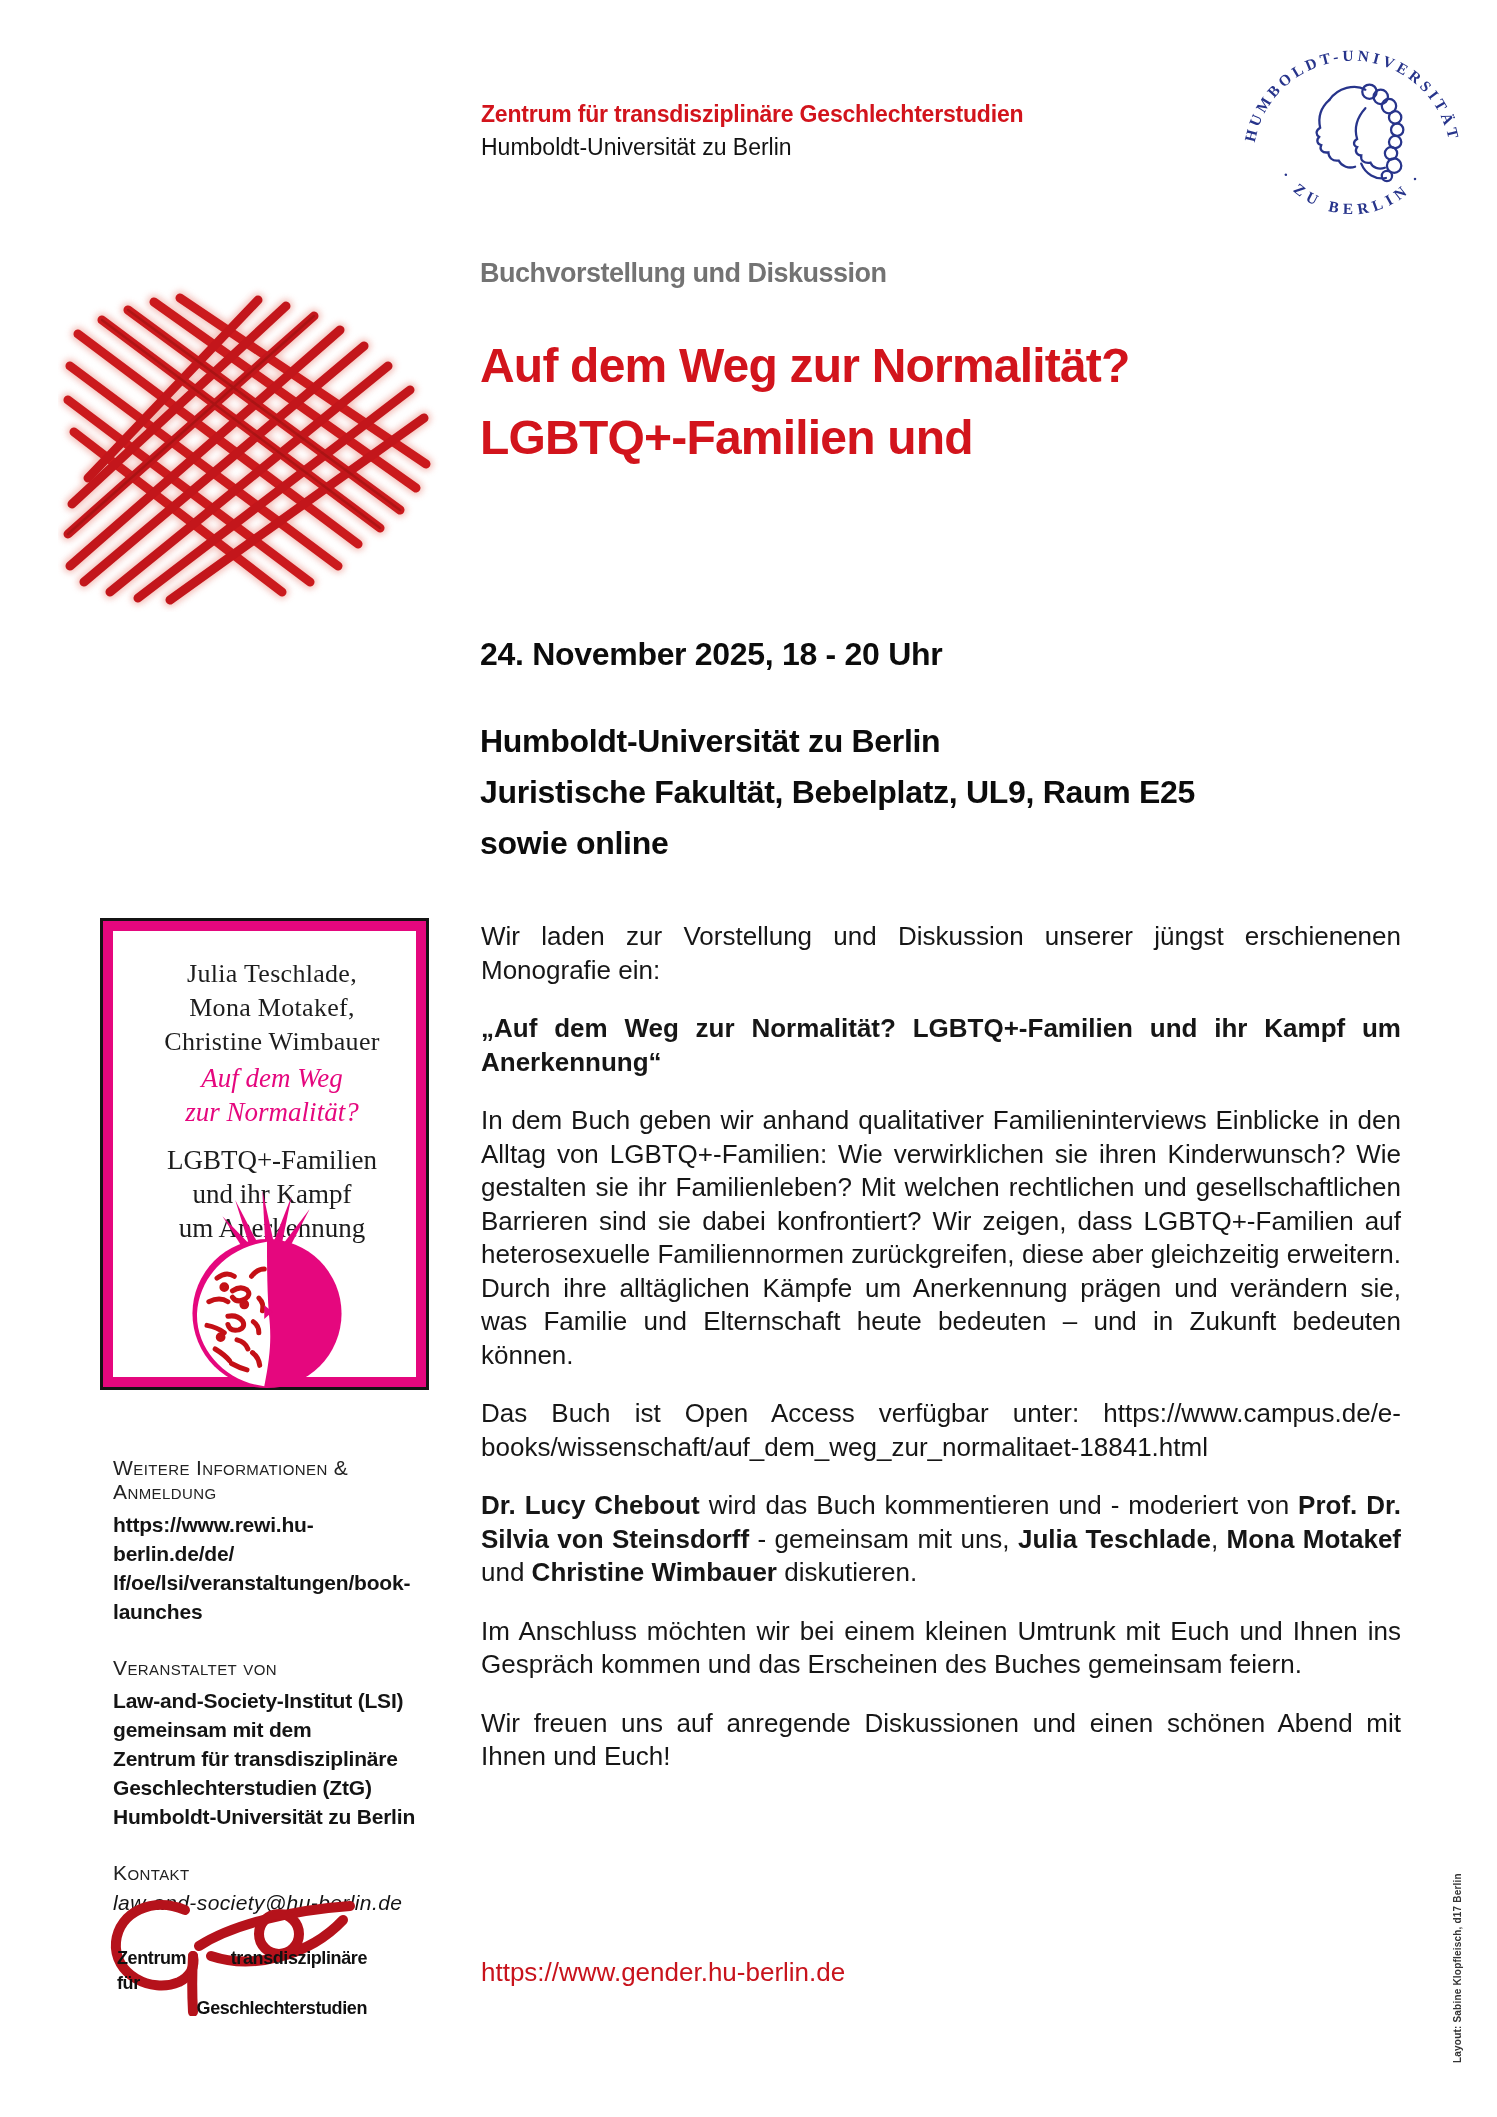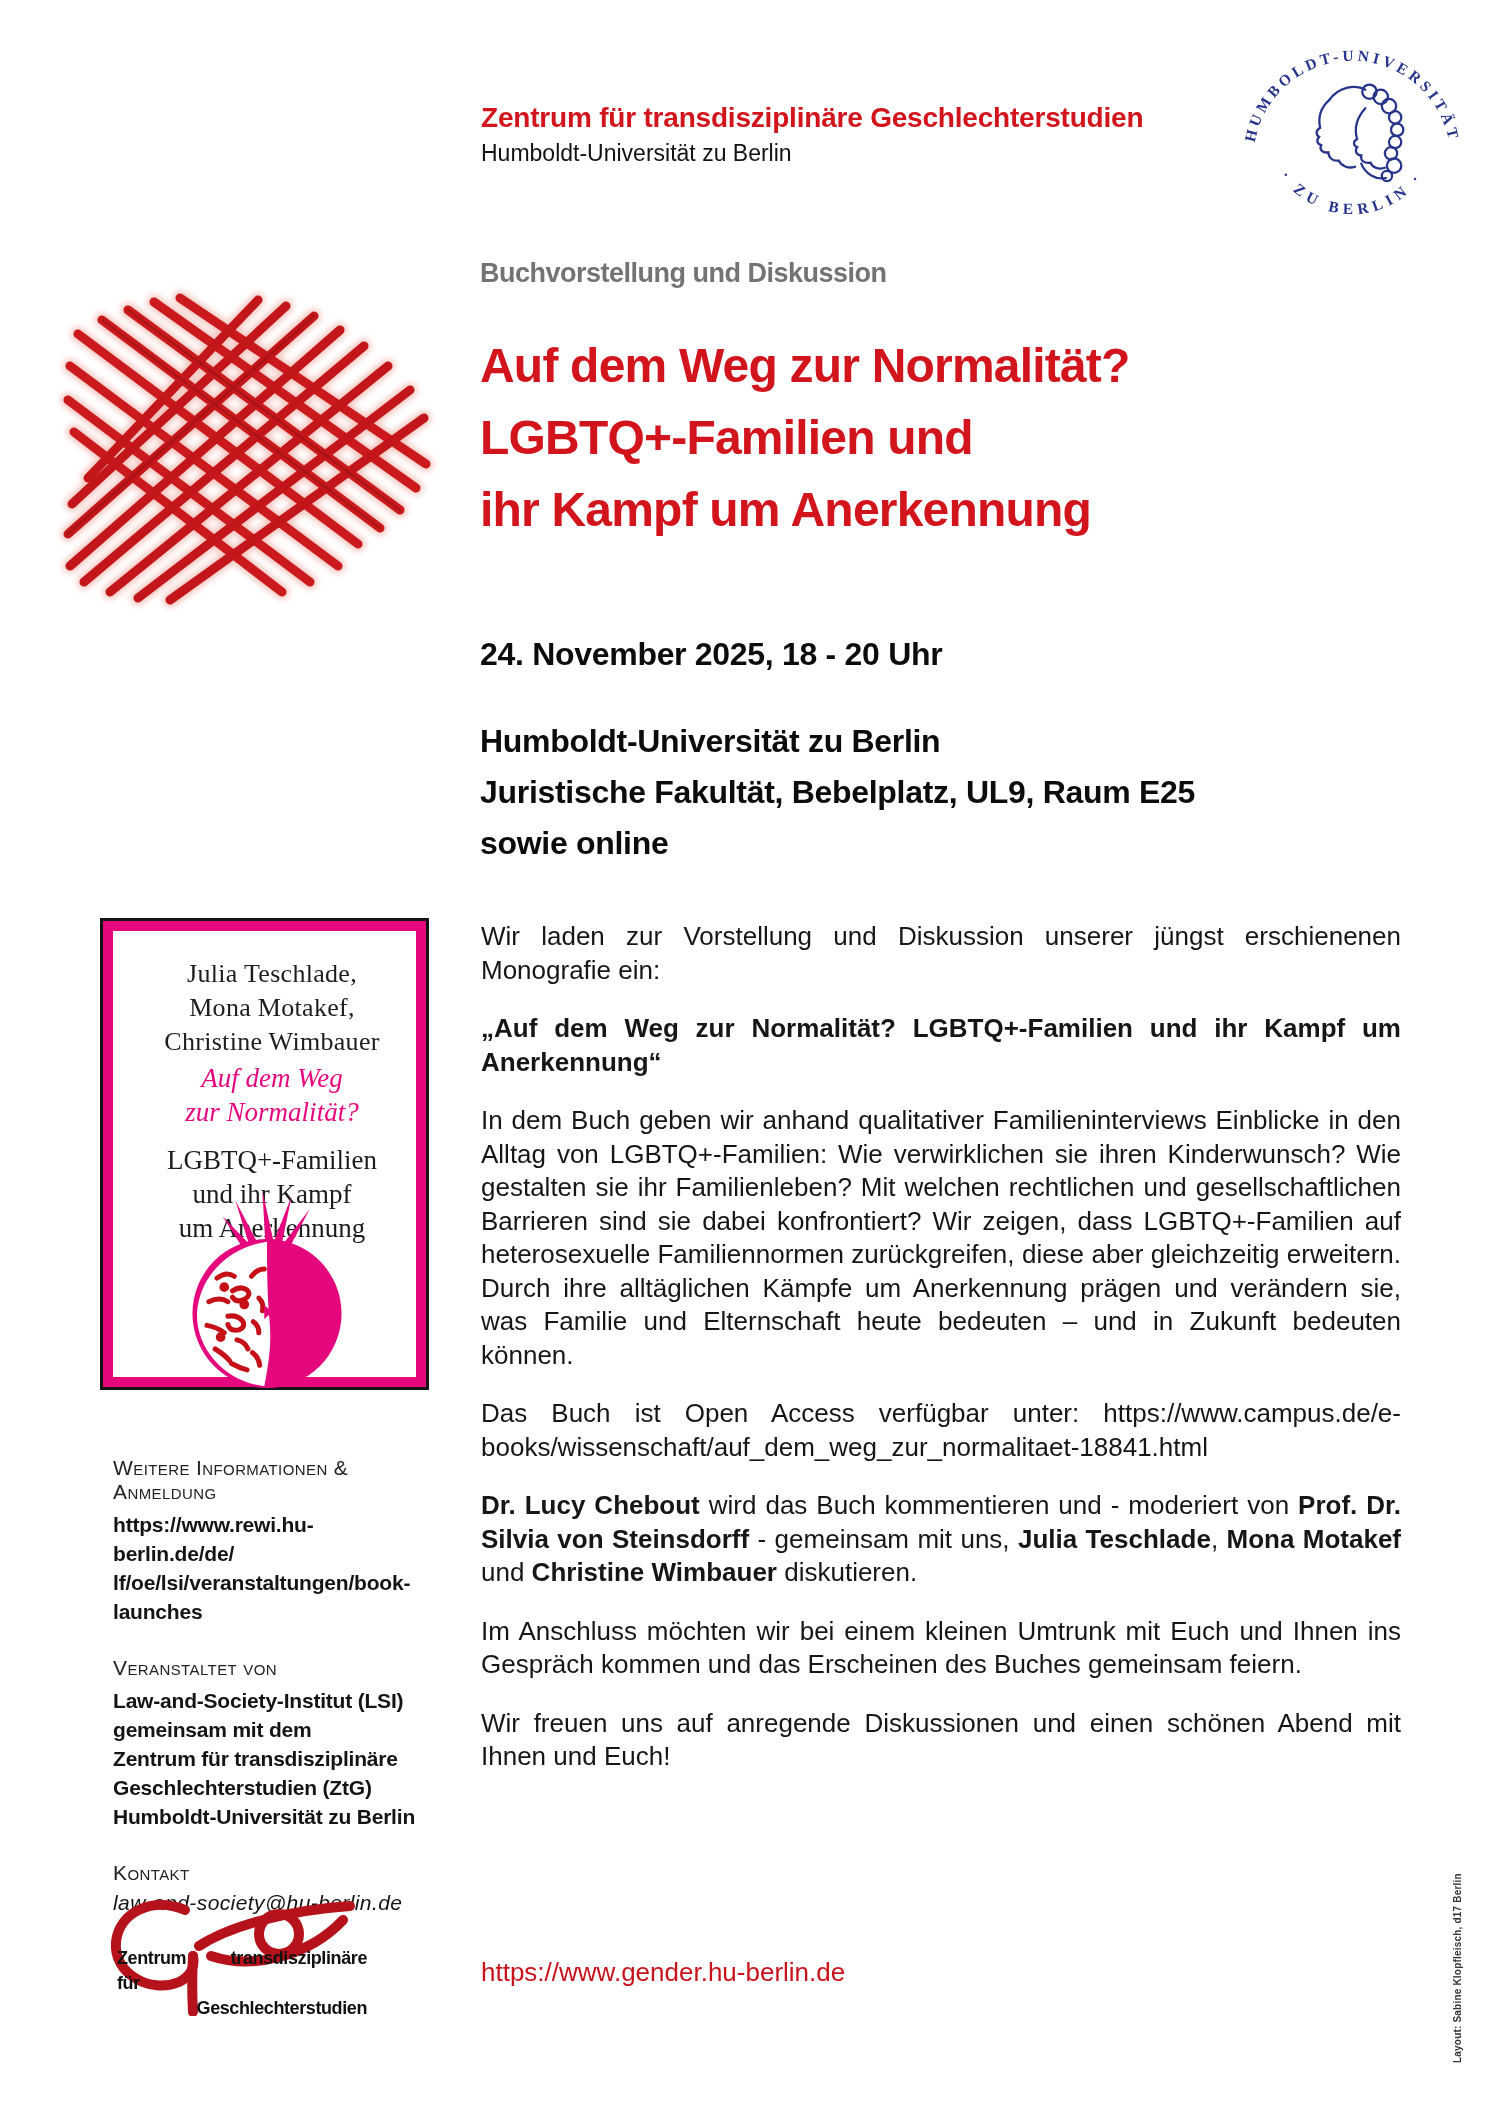"Zentrum für transdisziplinäre Geschlechterstudien" .header-org { font-size: 28px -> 23px }
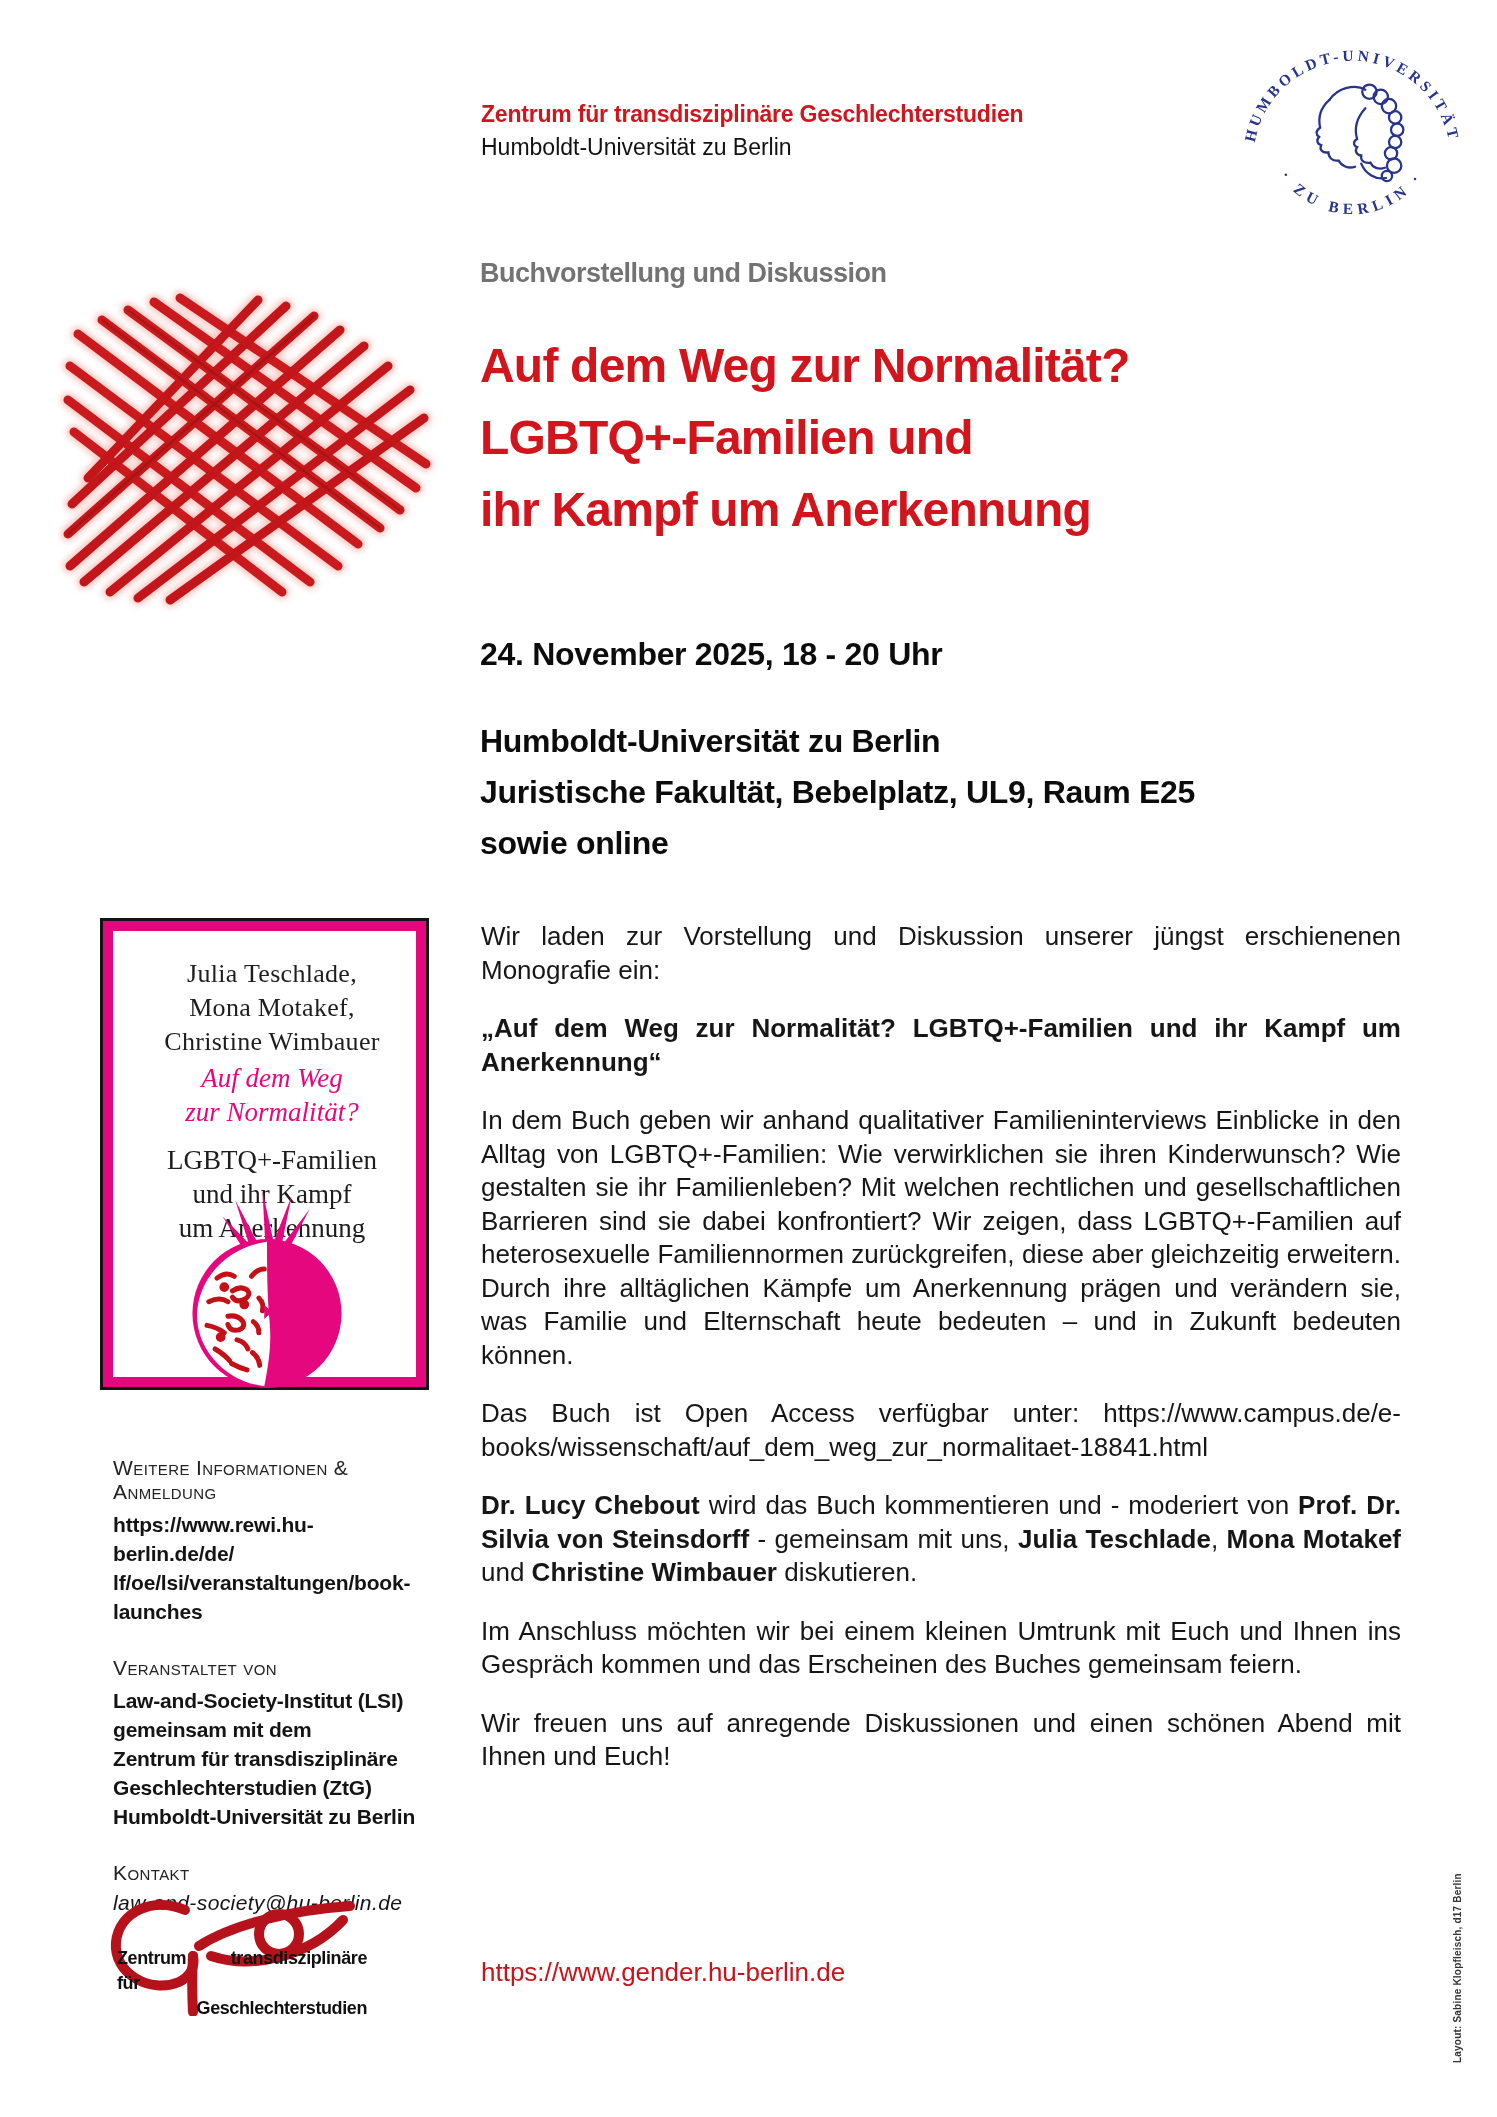"ihr Kampf um Anerkennung" div { html: <div>ihr Kampf um Anerkennung</div> -> none }
